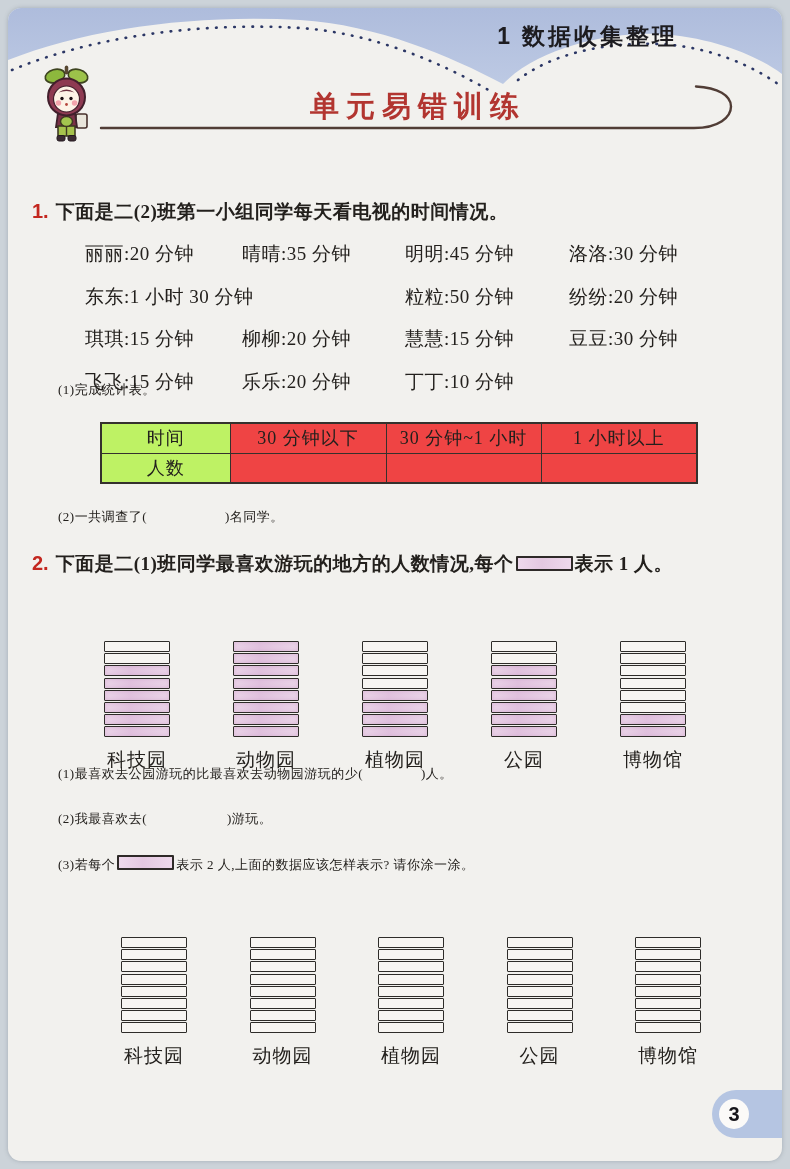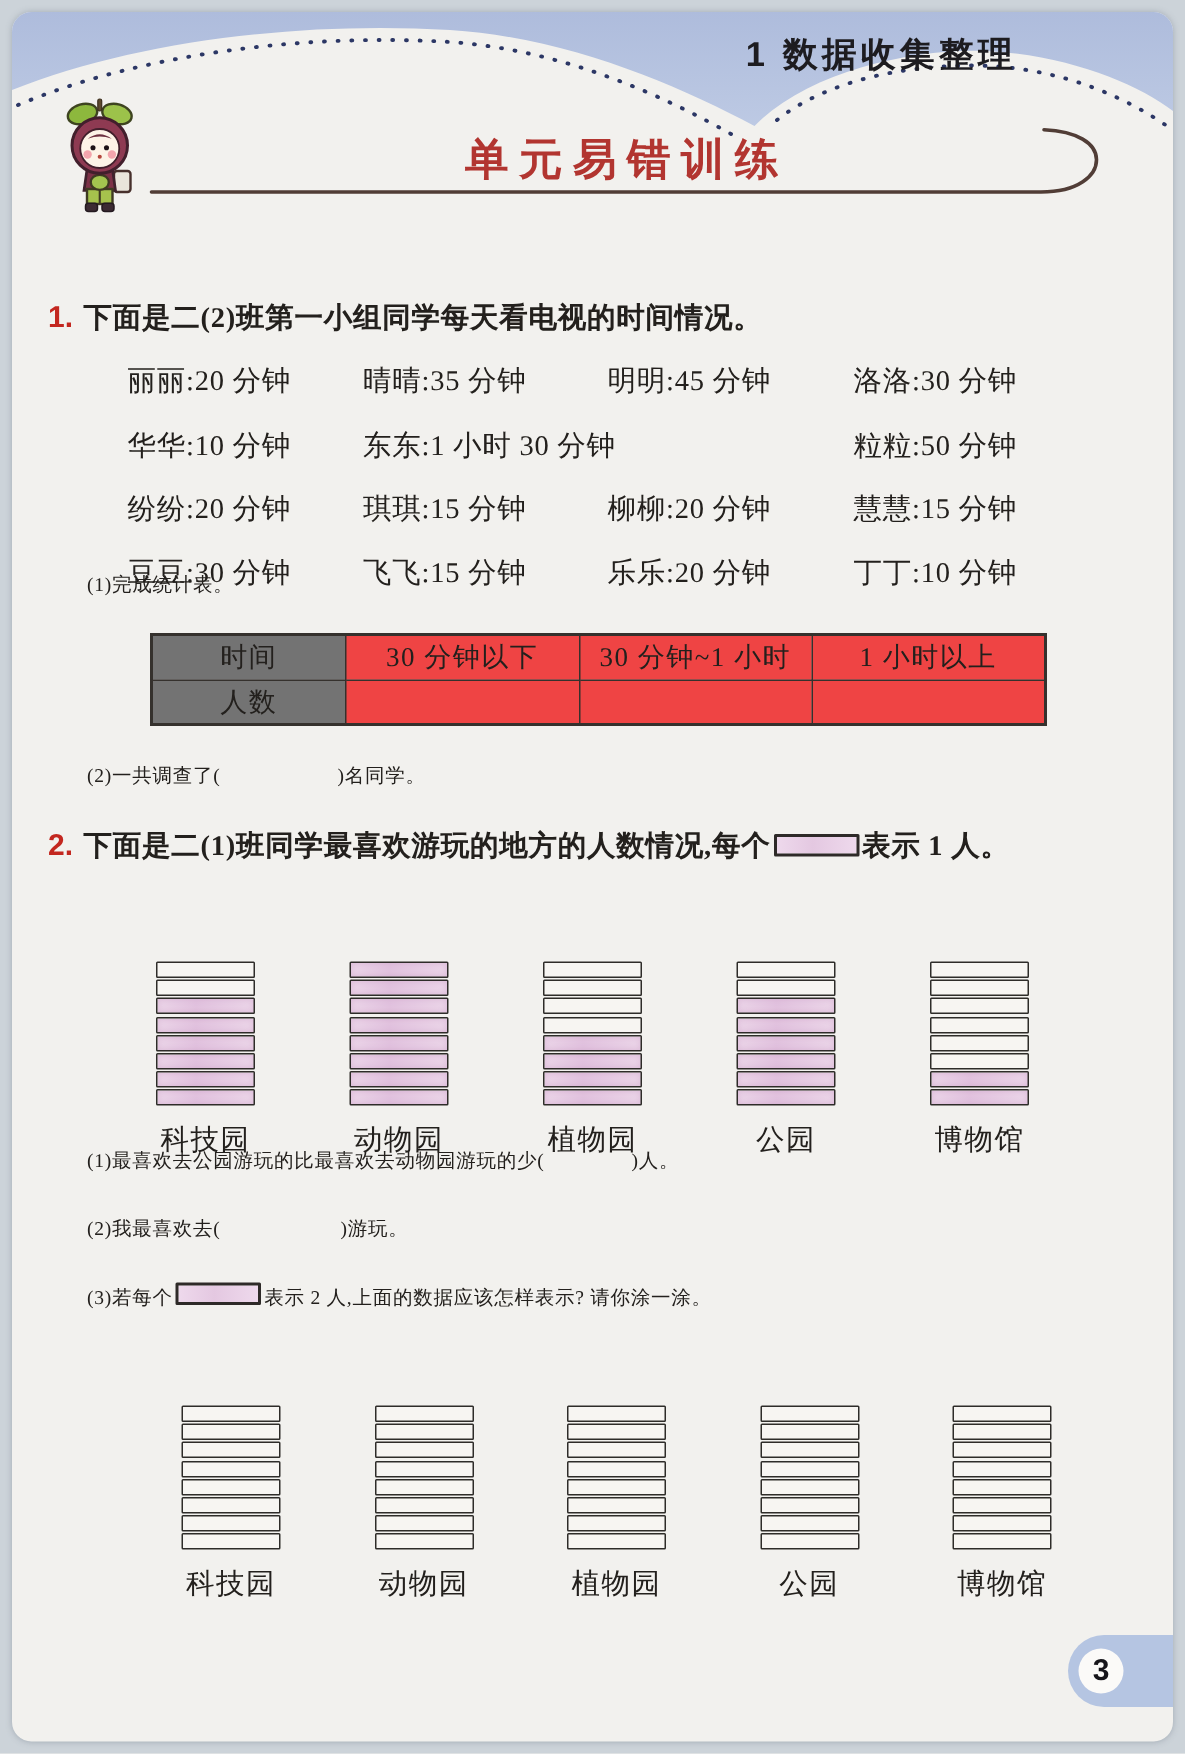"华华:10 分钟" span.entry { html: <span>华华:10 分钟</span> -> none }
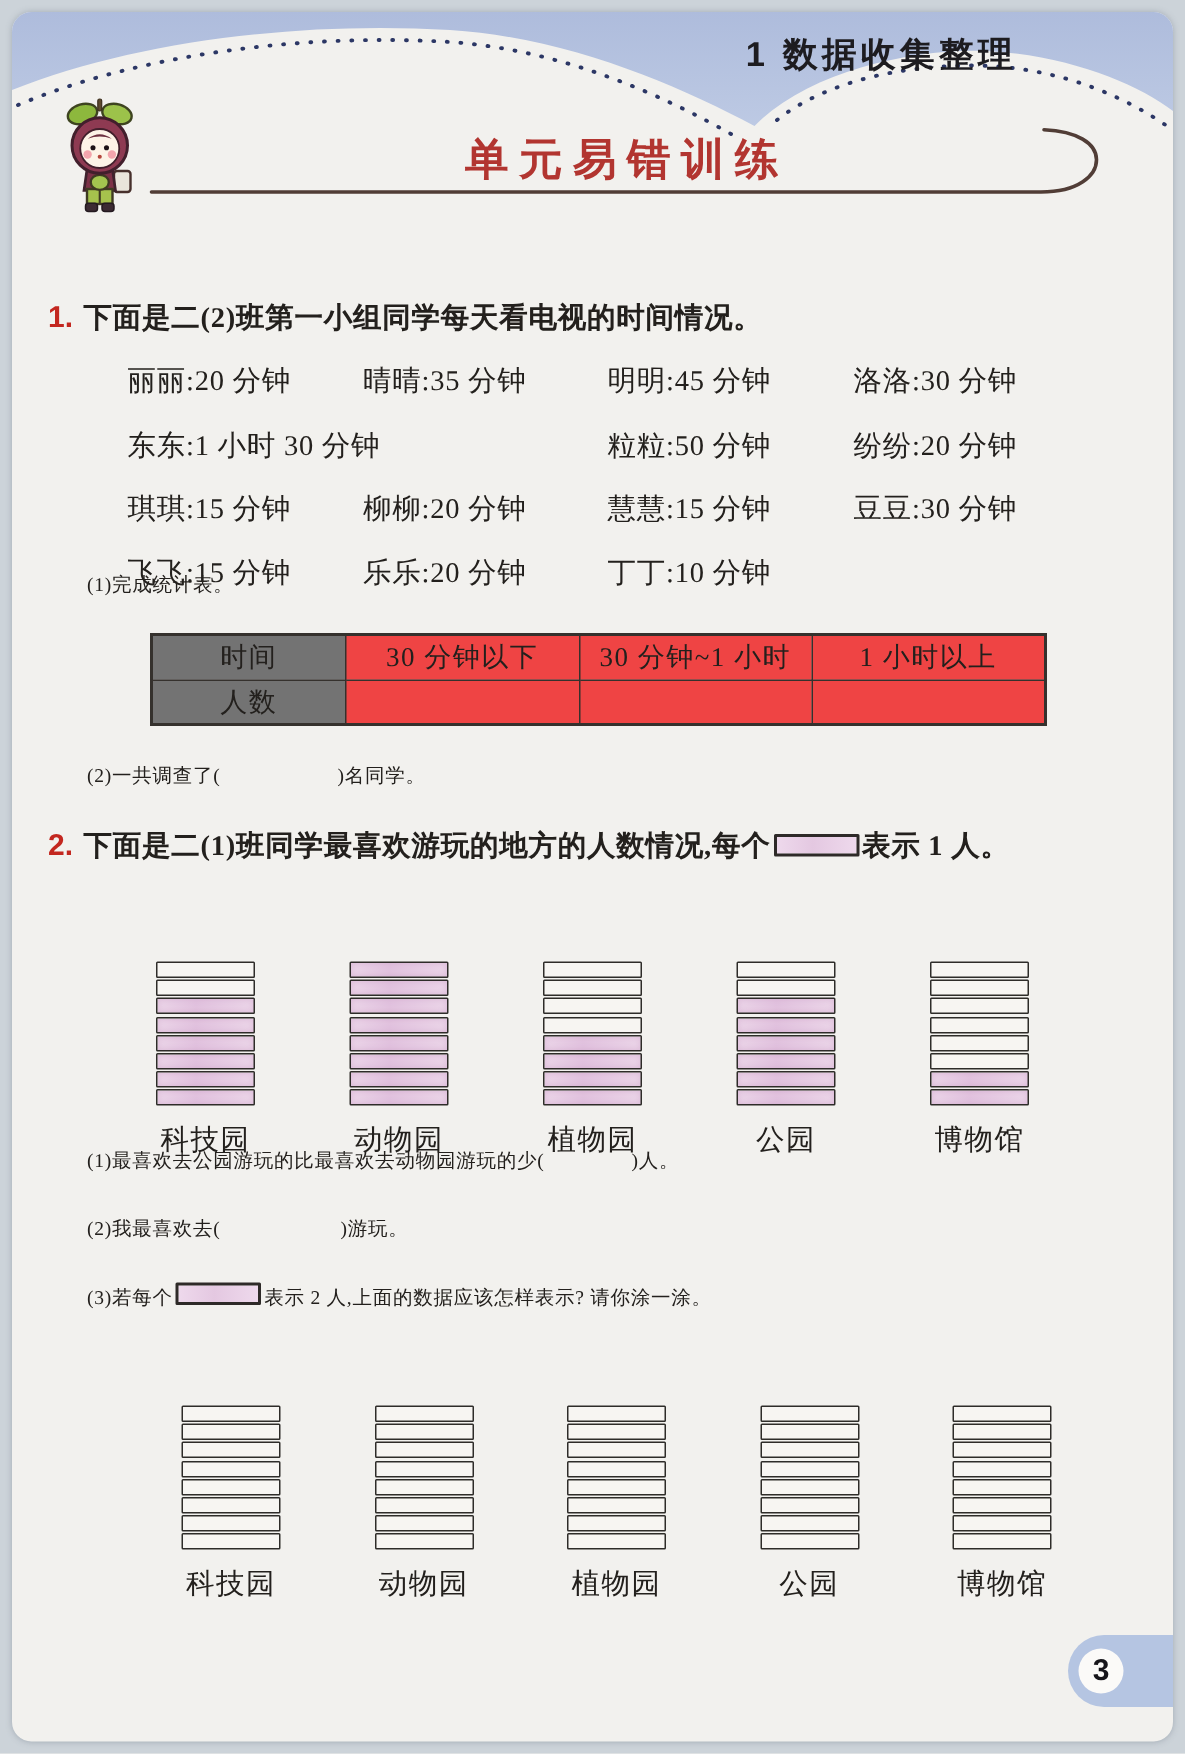"时间" .stats td.shade { background: #737373 -> #bef264 }
